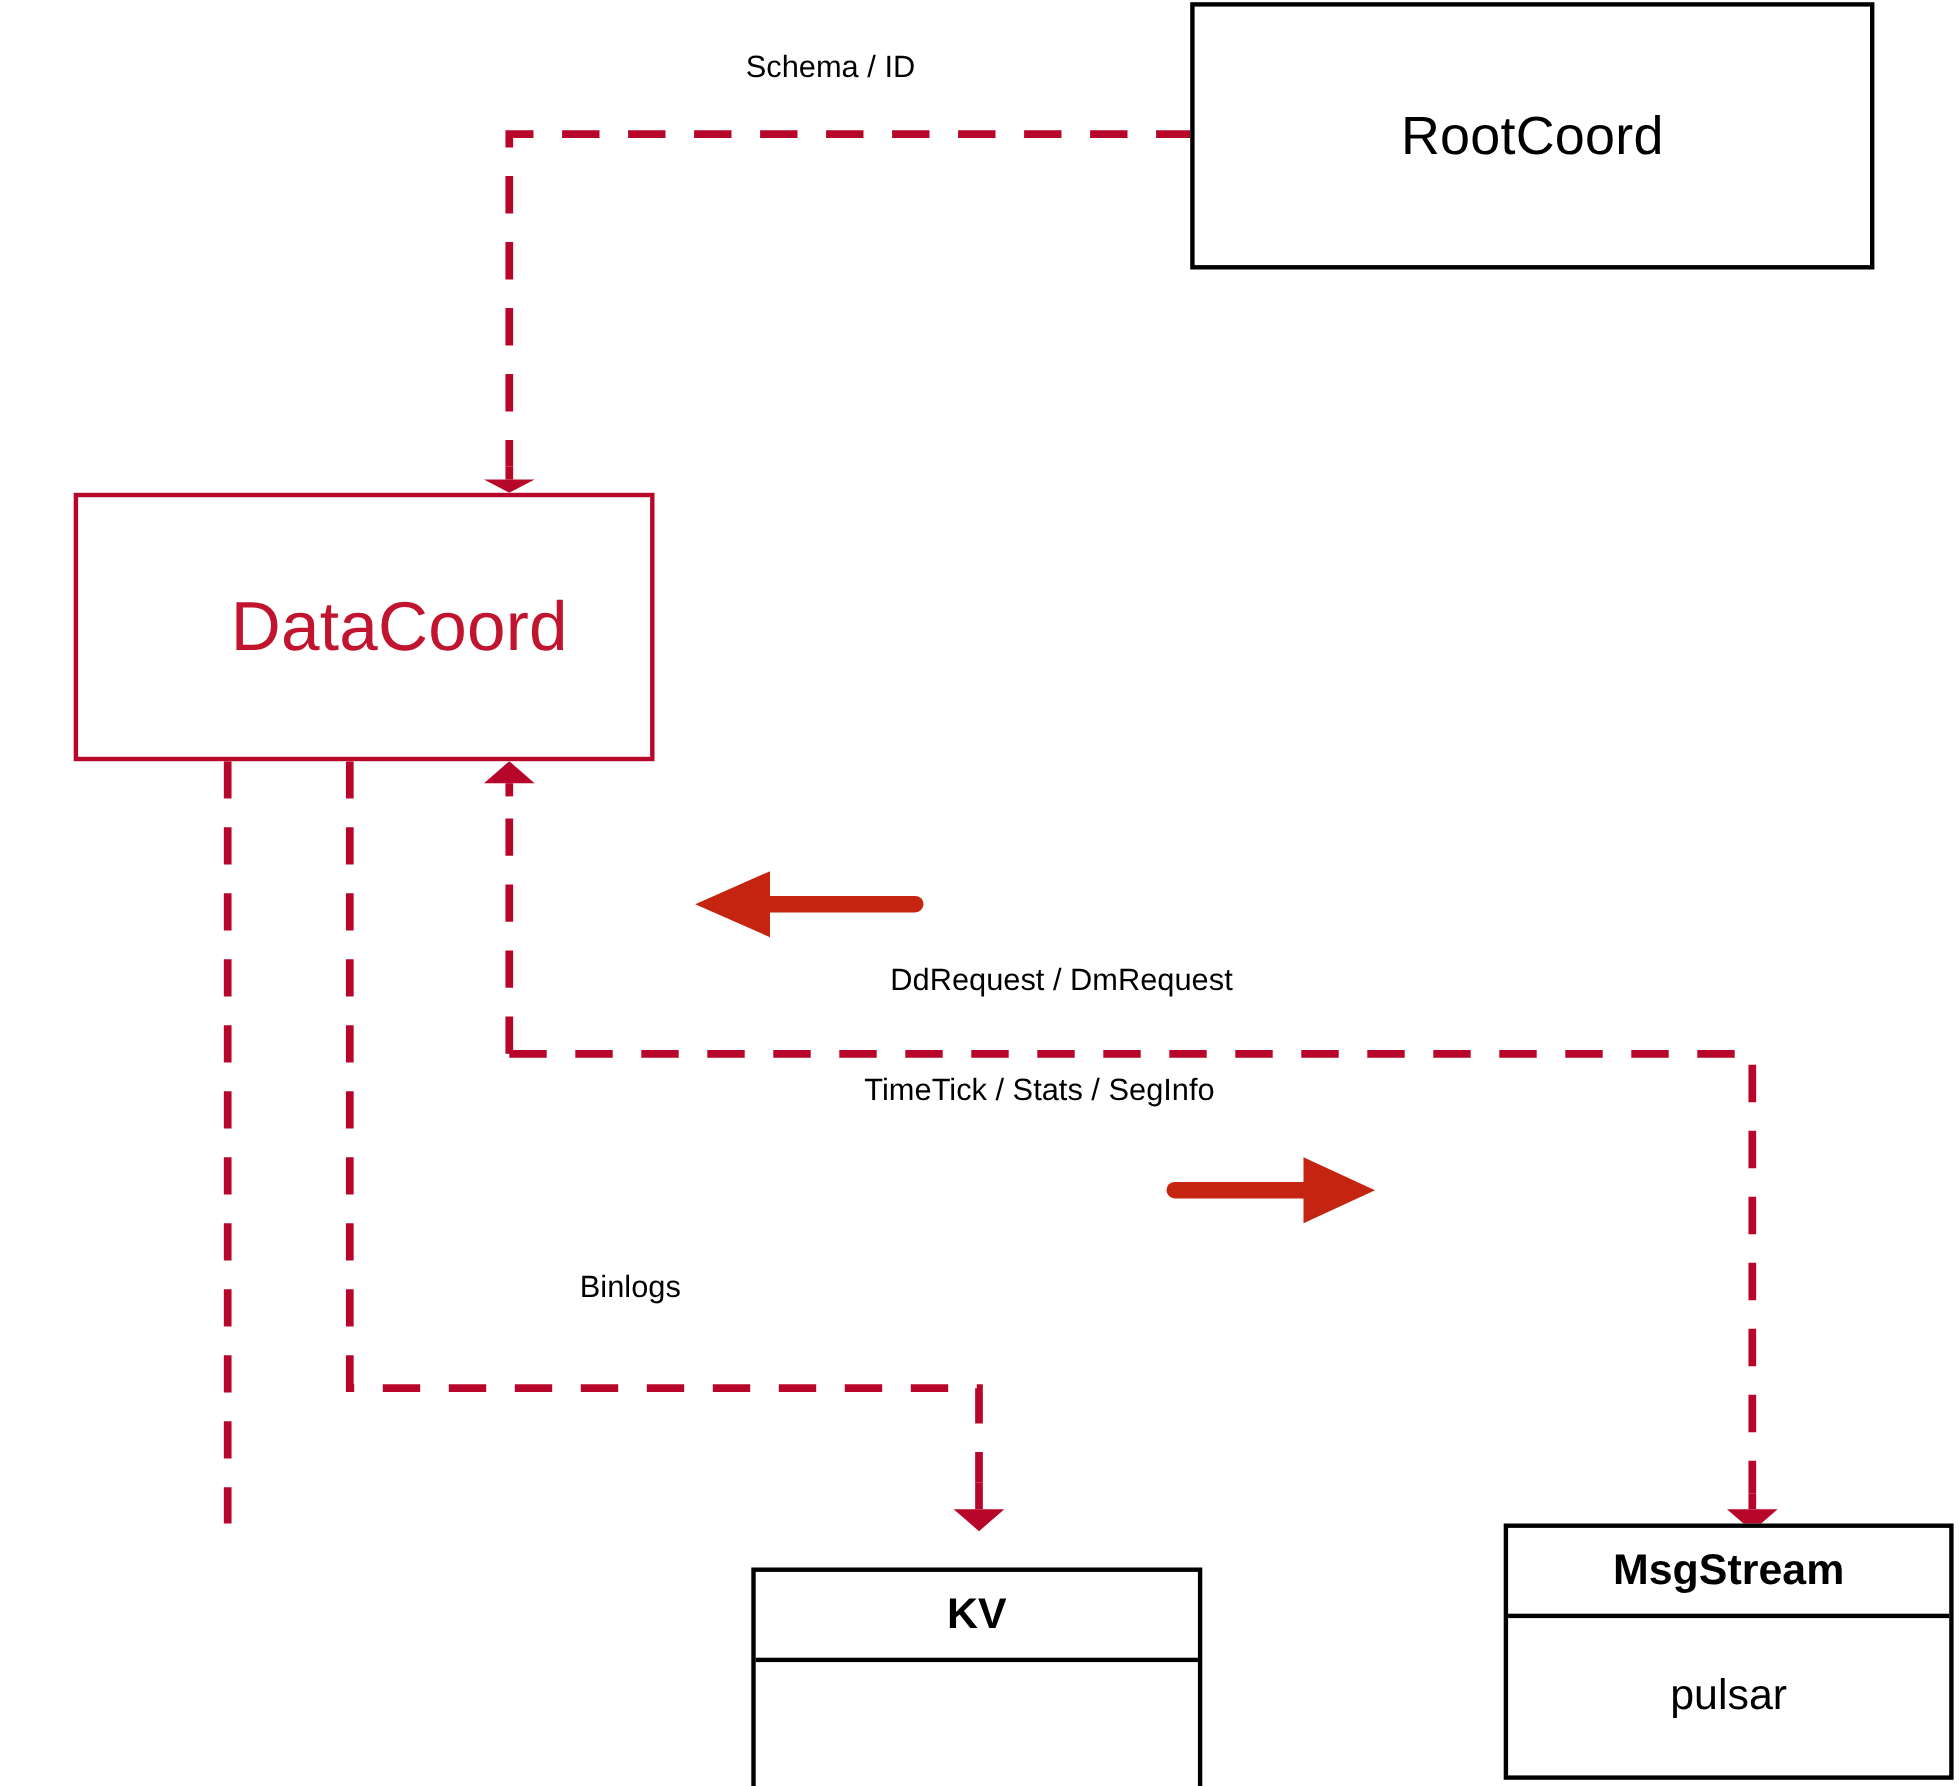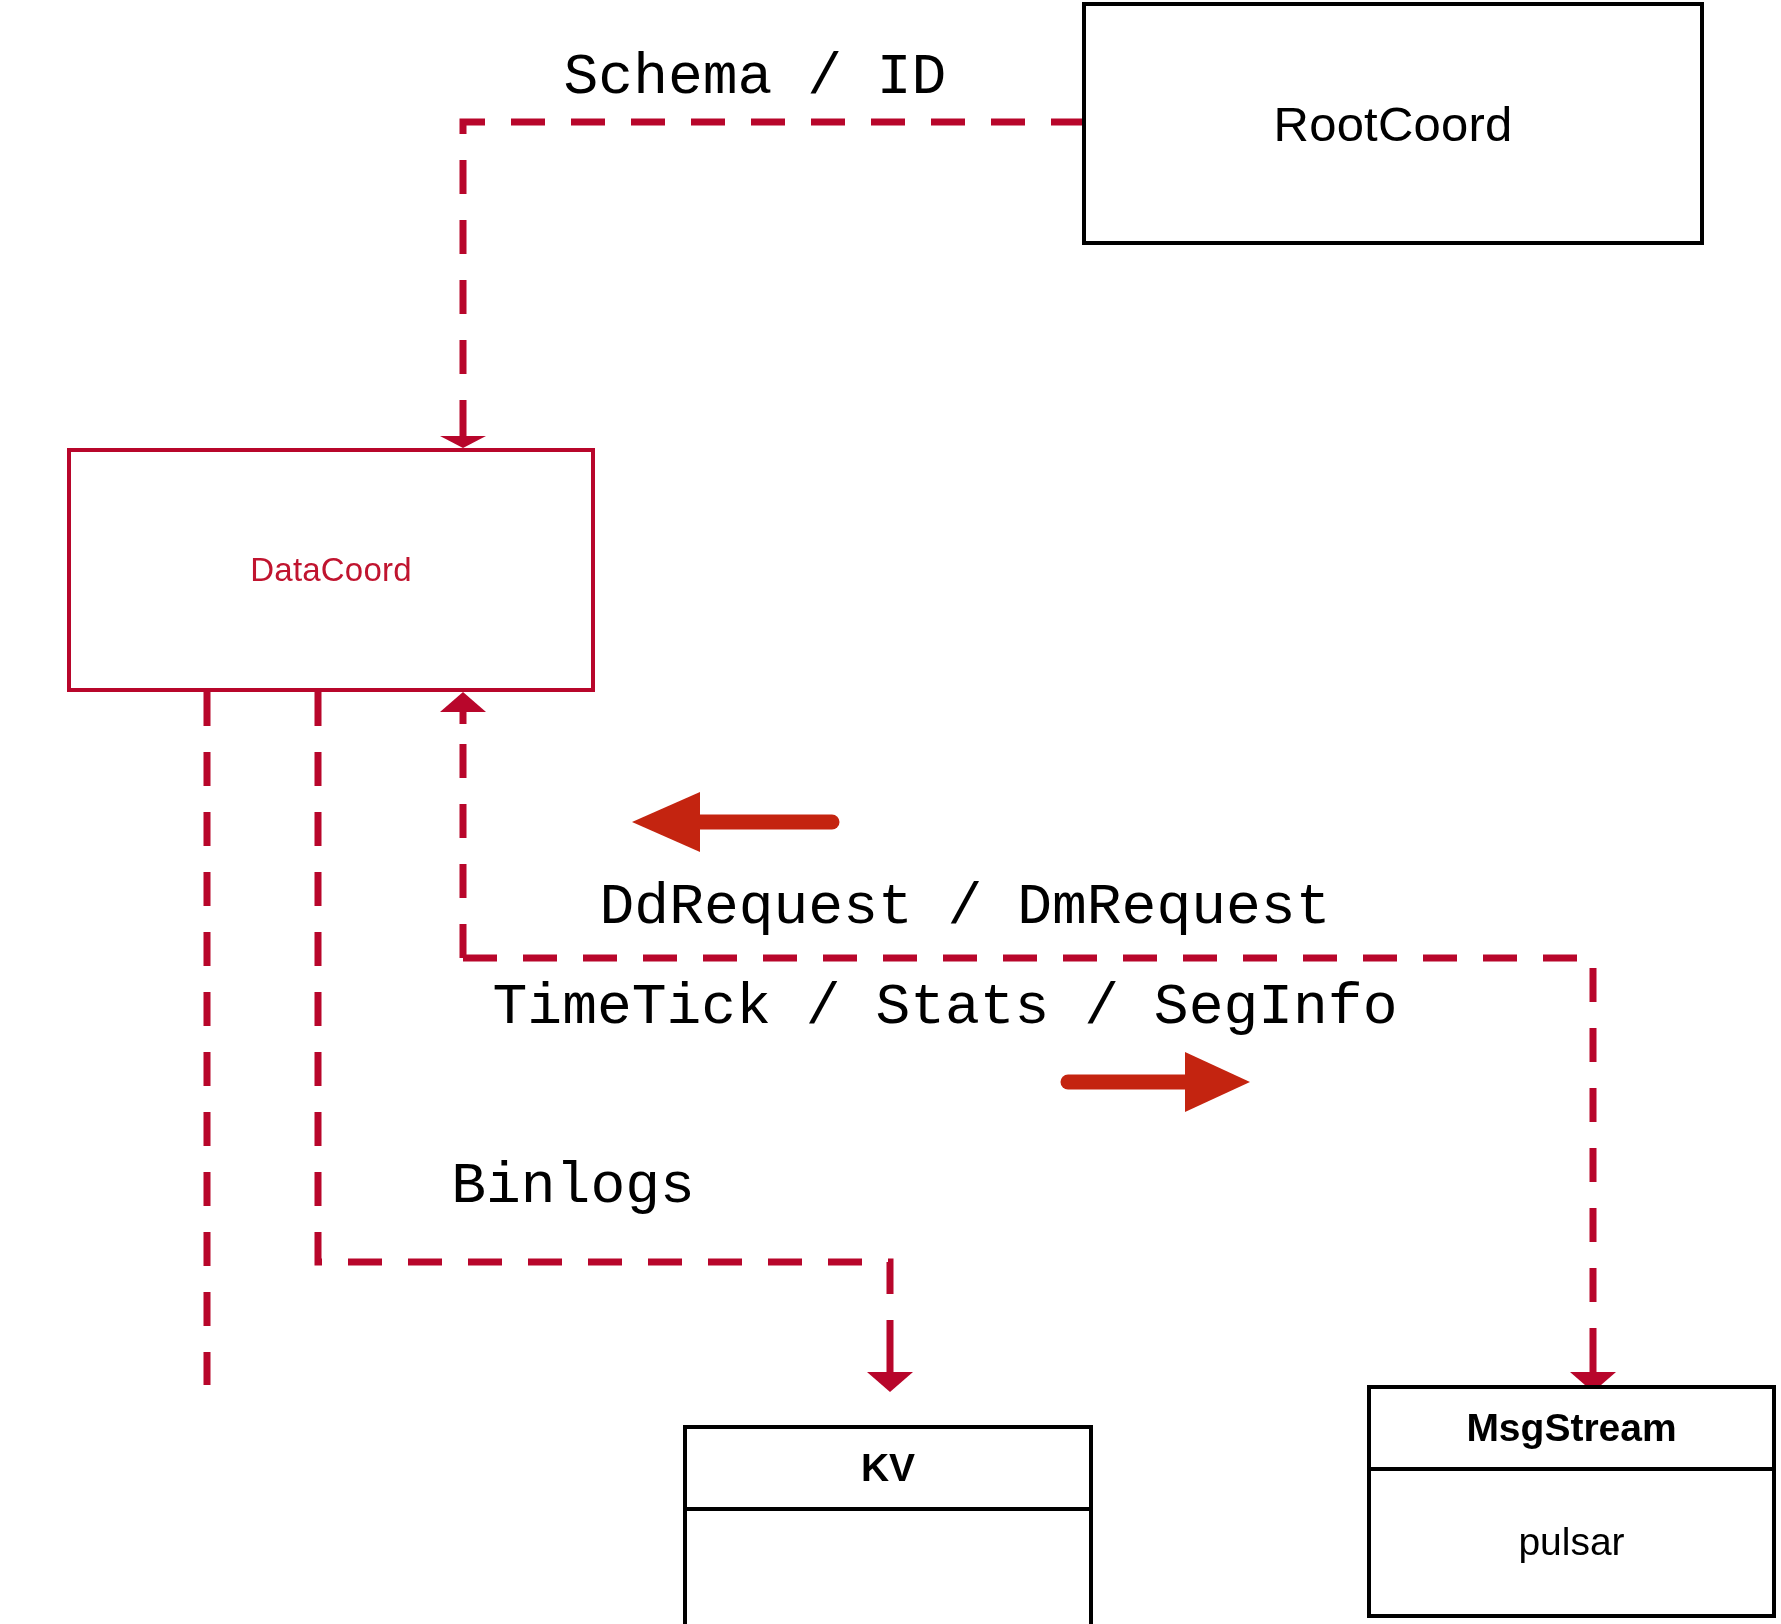"Schema / ID" .edge-label { font-family: Liberation Mono, monospace -> none; font-size: 58px -> 28px }
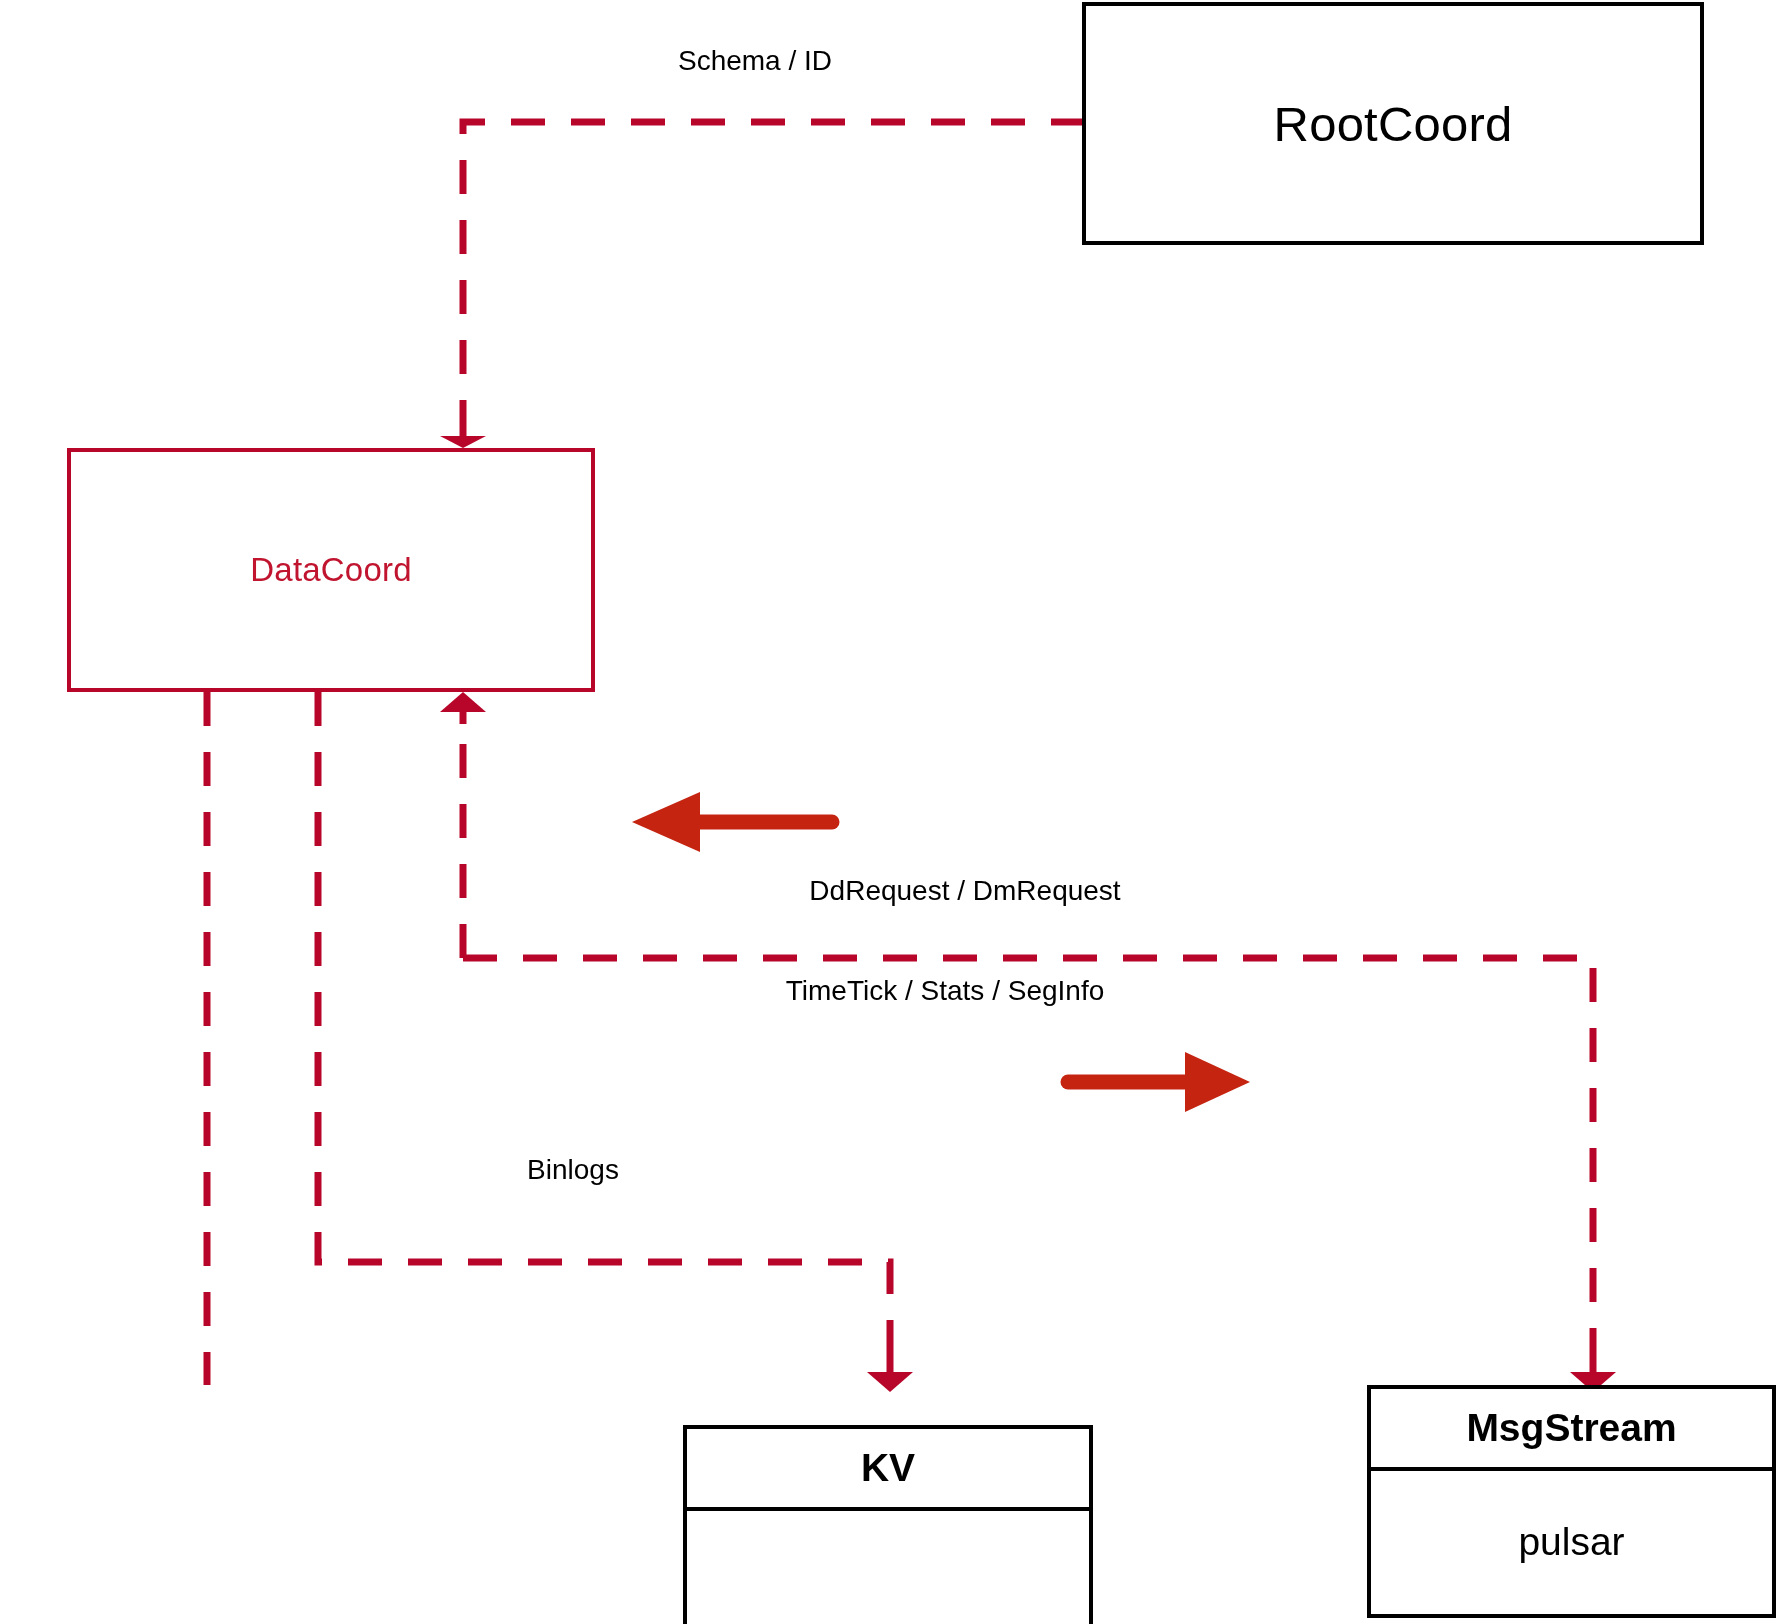"DataCoord" .node-title.accent { font-size: 33px -> 63px; padding-left: none -> 32px }
